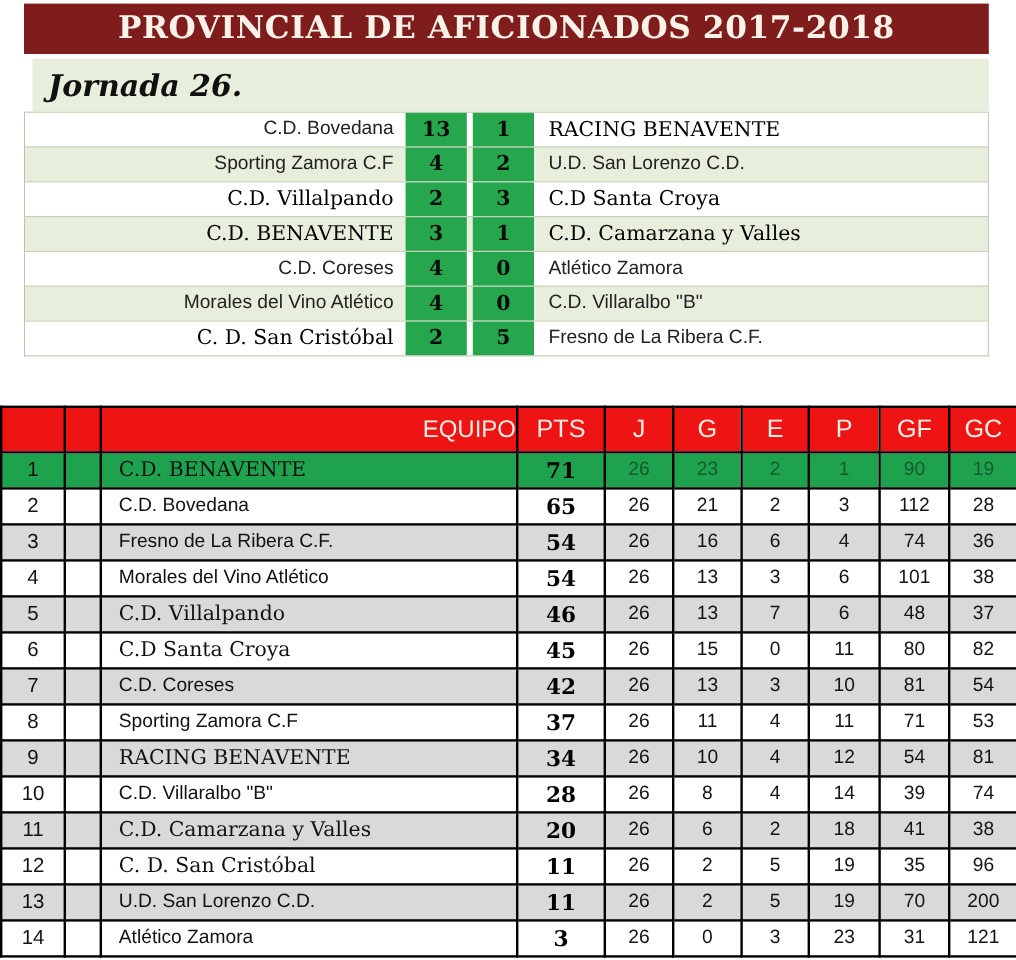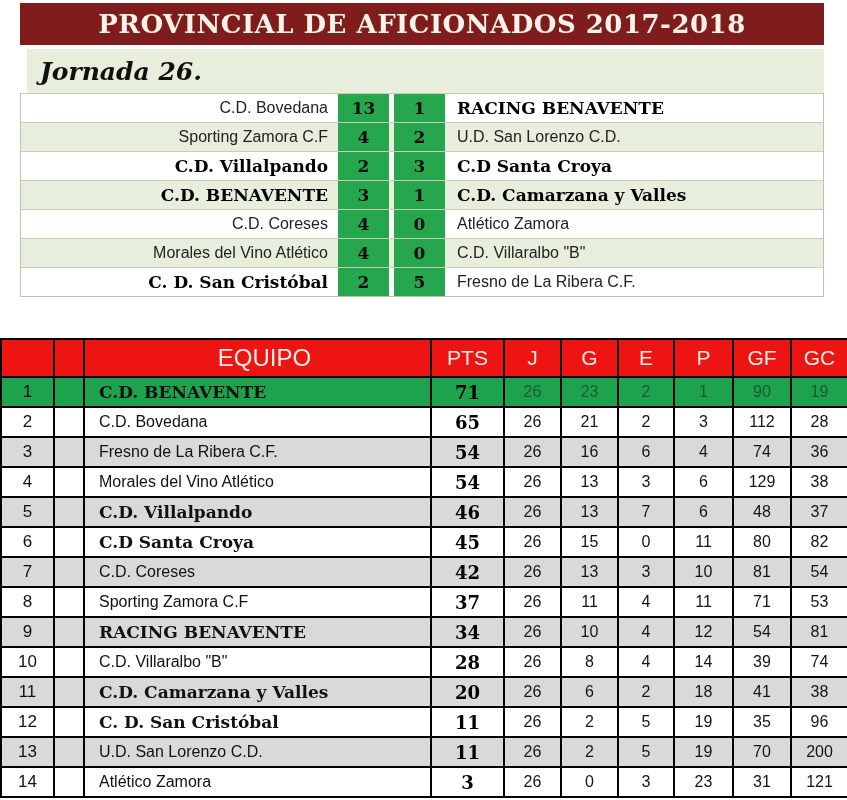"RACING BENAVENTE" .bold-team { font-weight: bold -> normal }
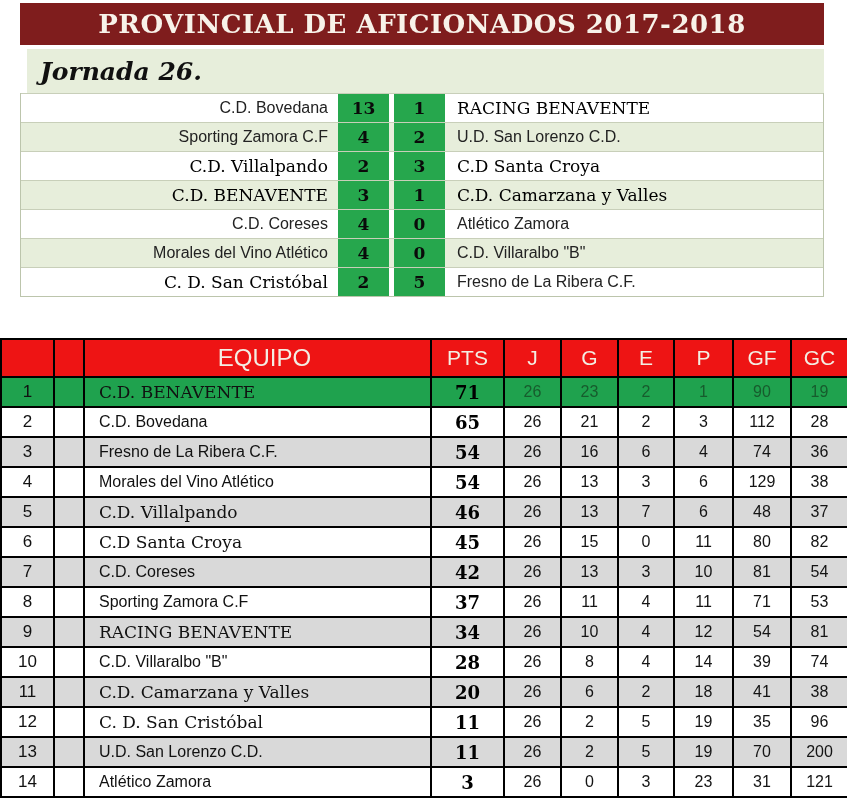"EQUIPO" .standings th.h-equipo { font-size: 24px -> 20px; text-align: center -> right }
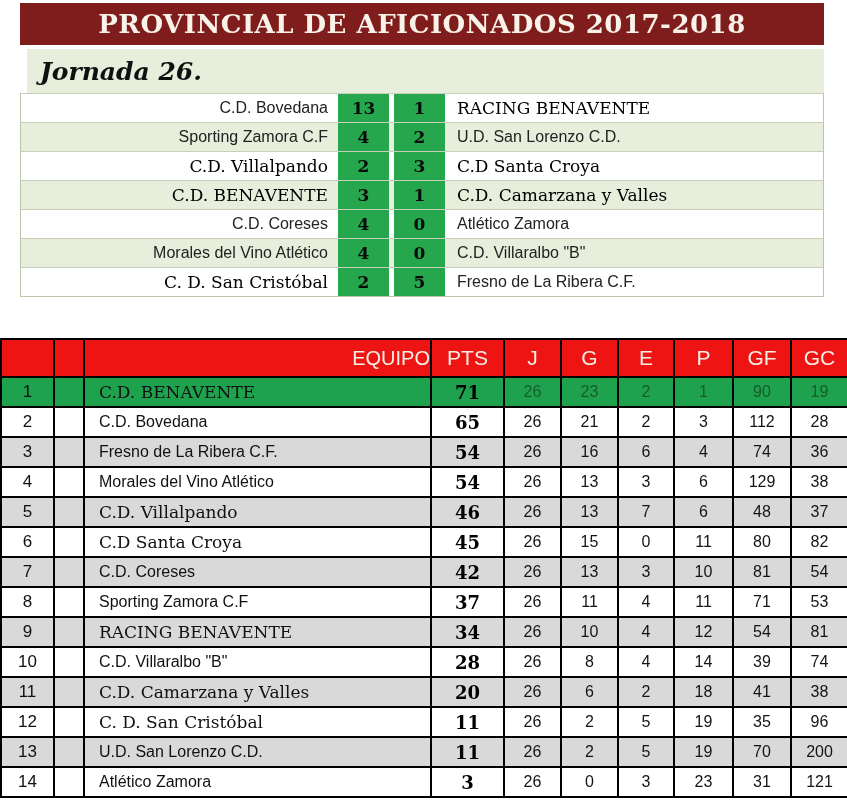"129" td.c-stat { text: 129 -> 101 }
